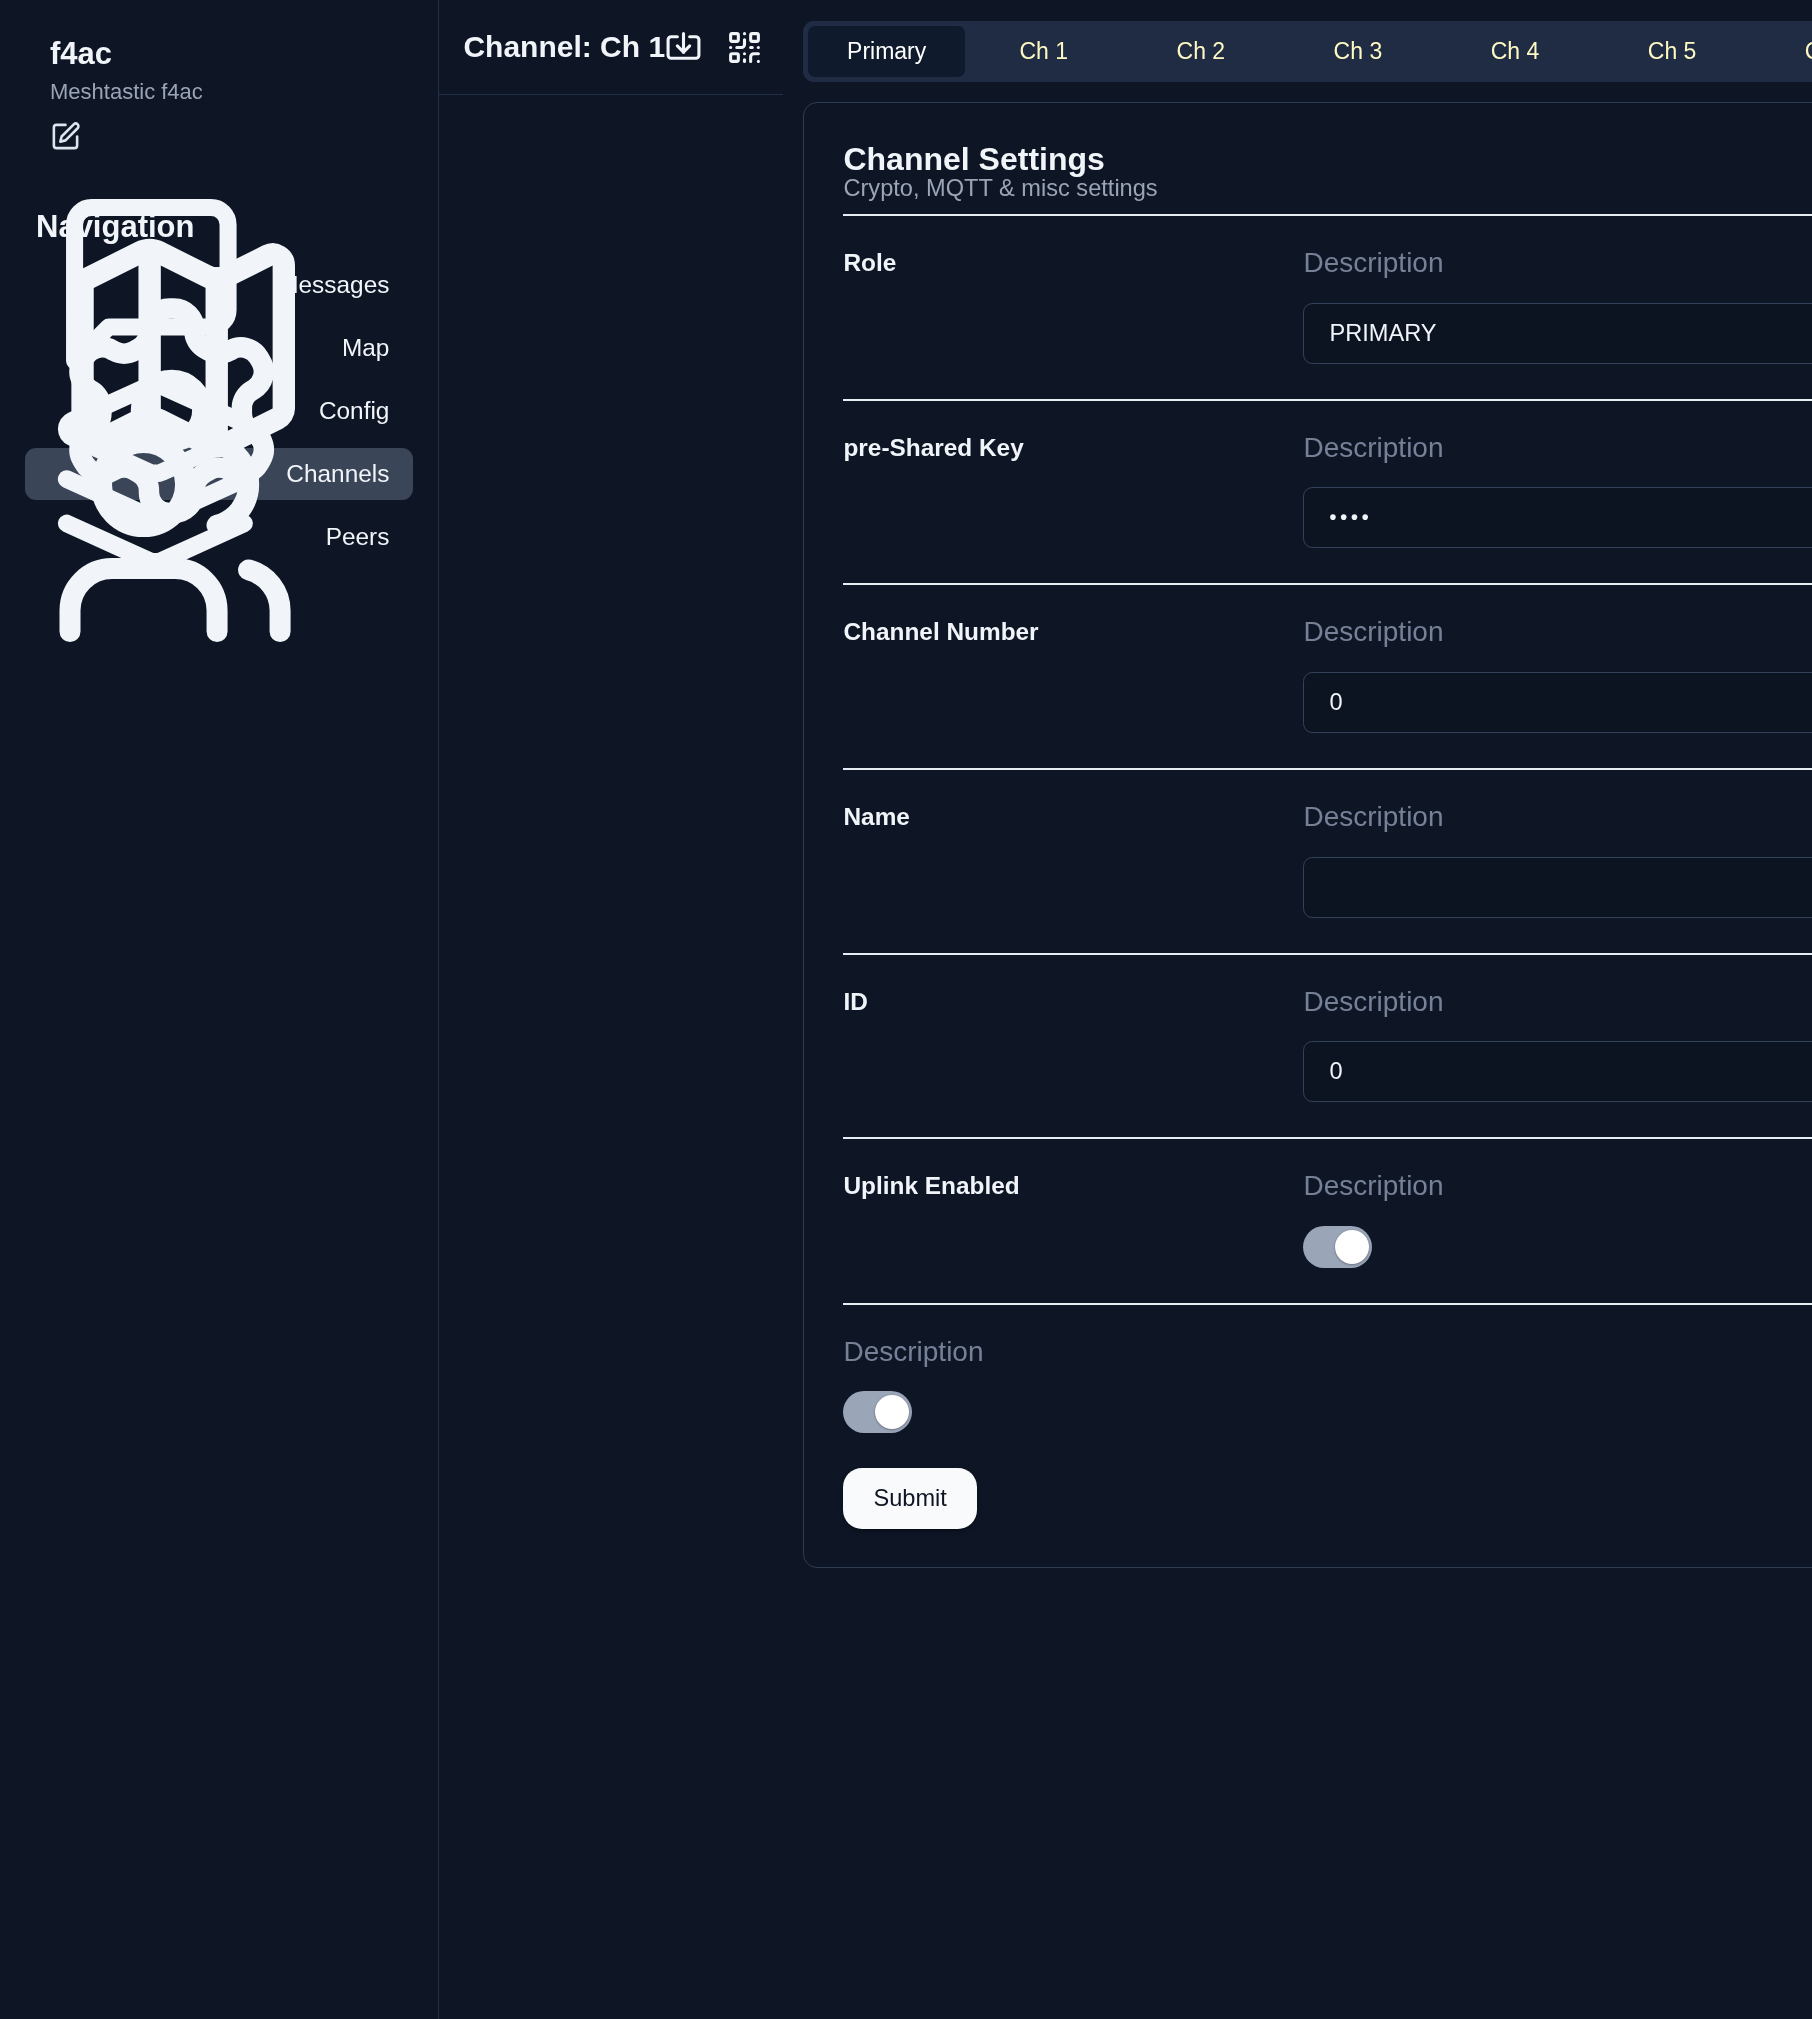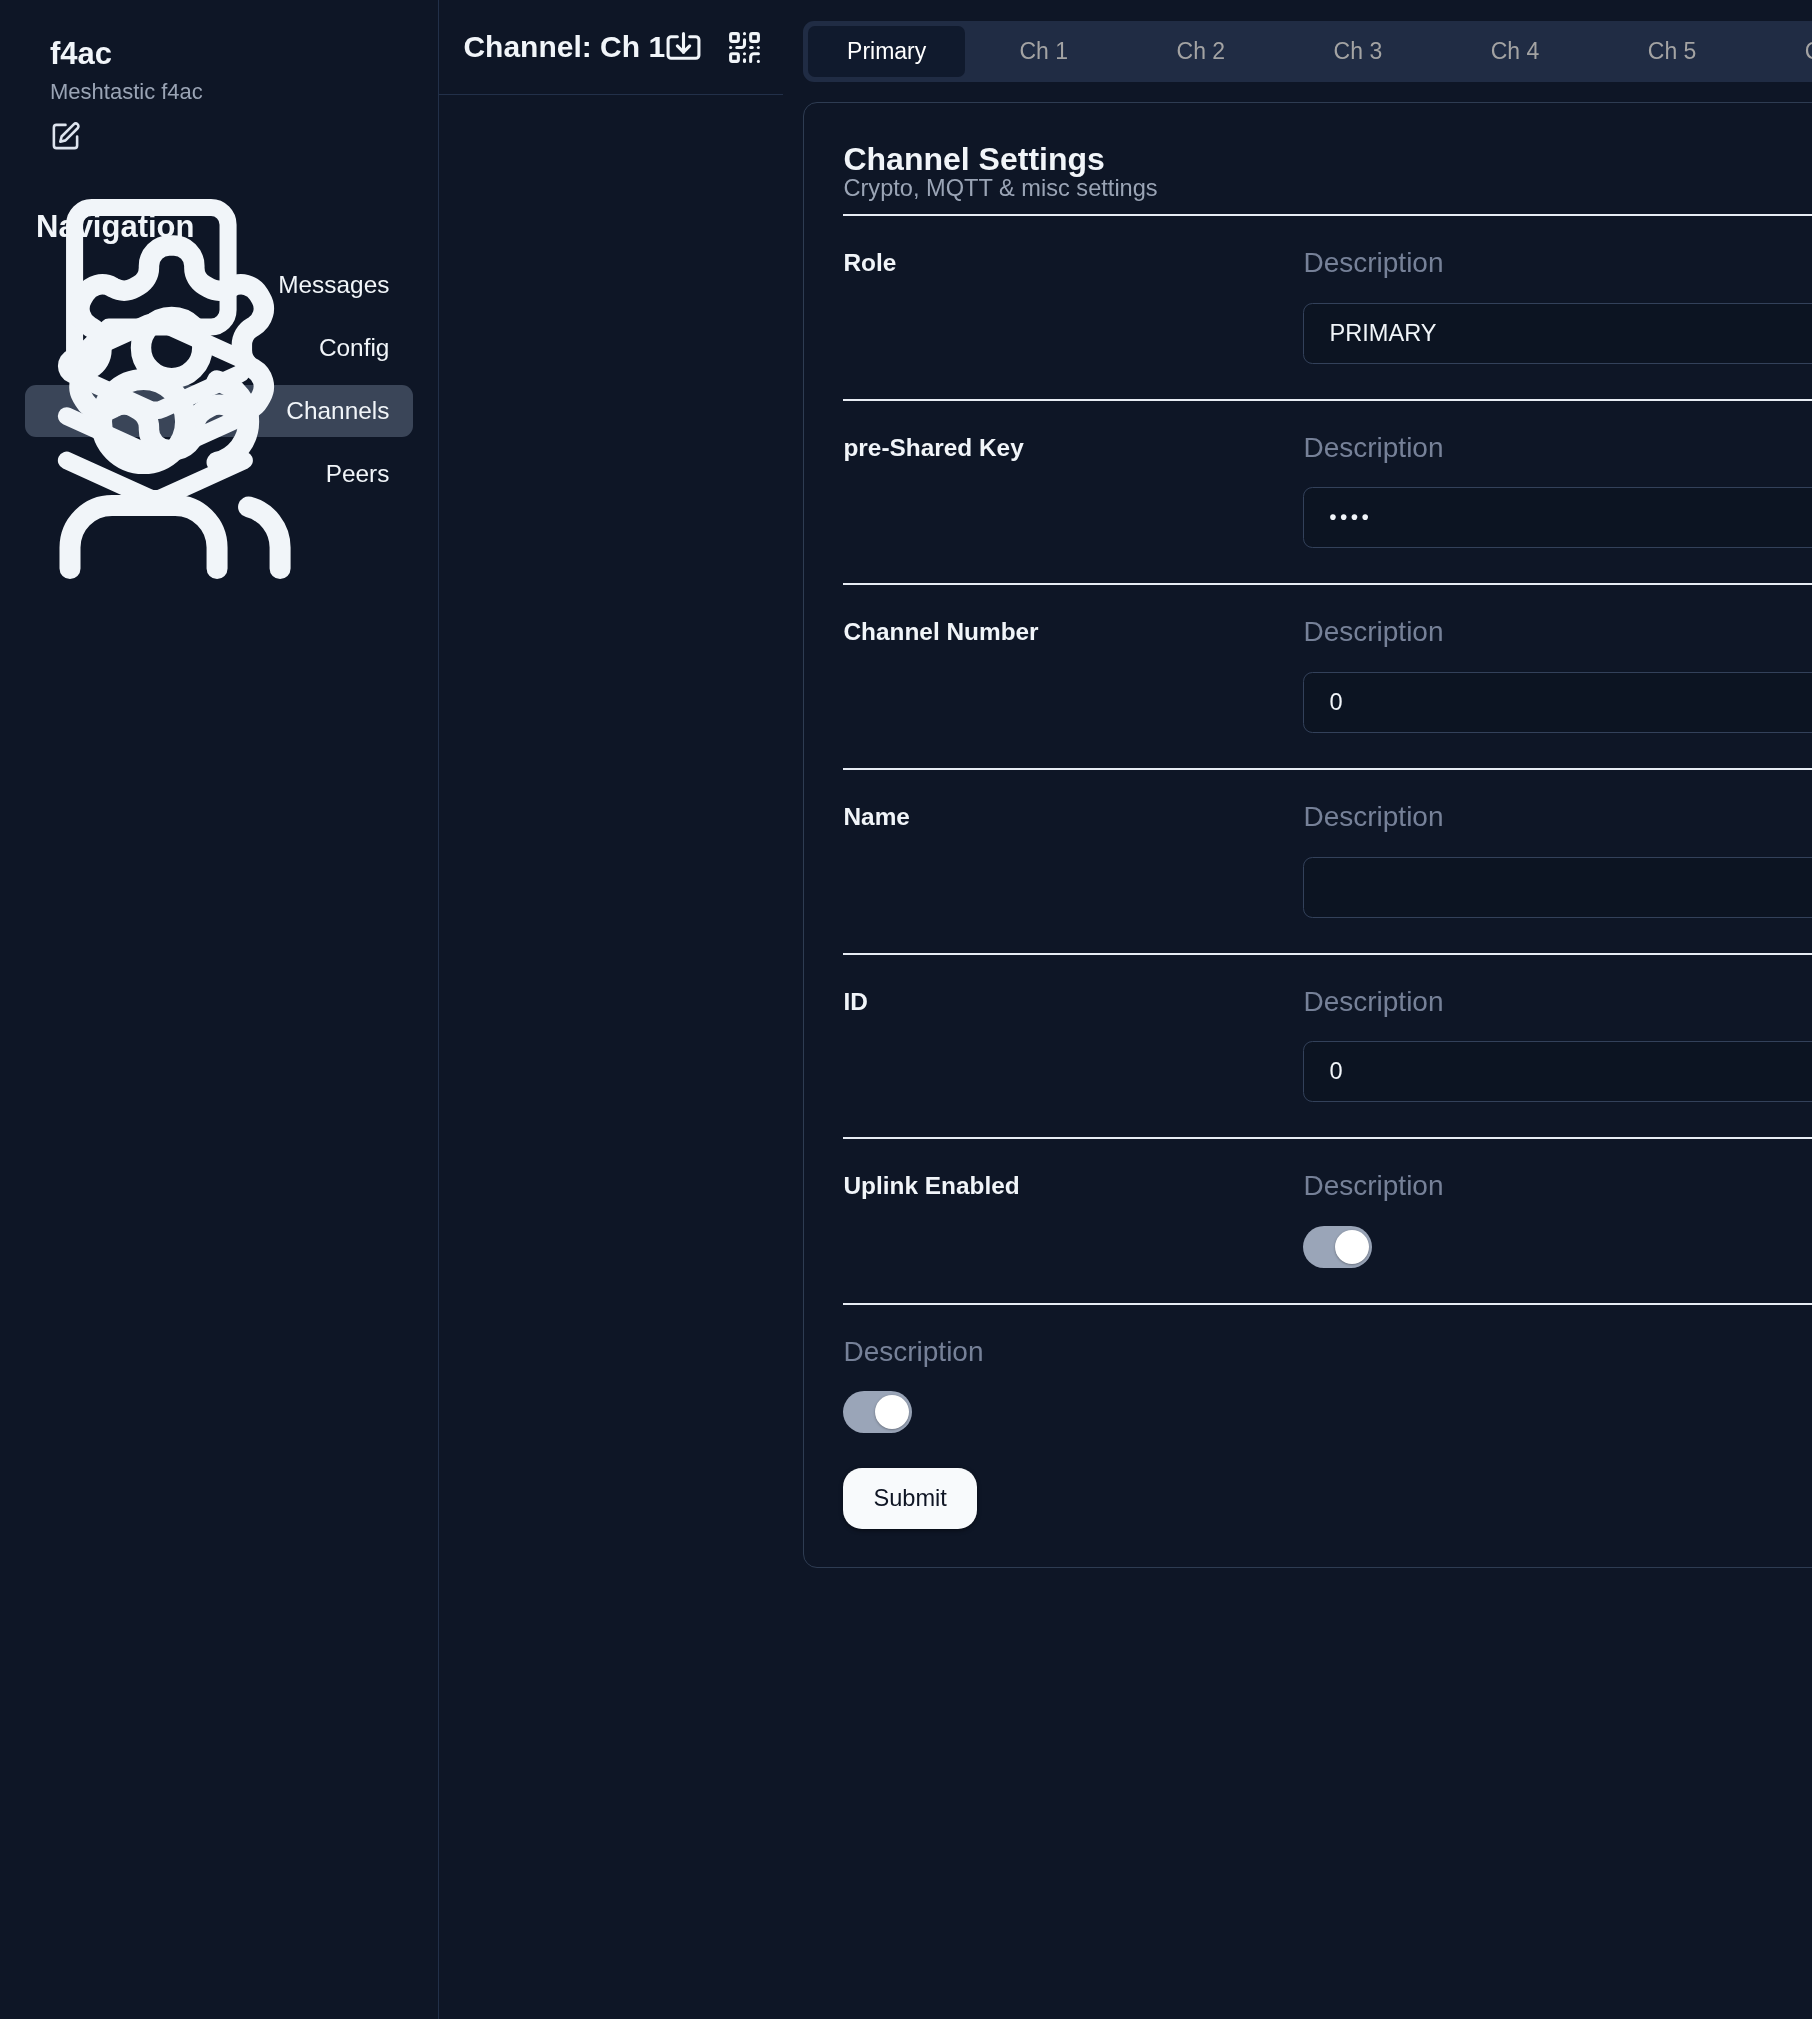"Ch 1" .tab { color: #a3a3a3 -> #fef9c3 }
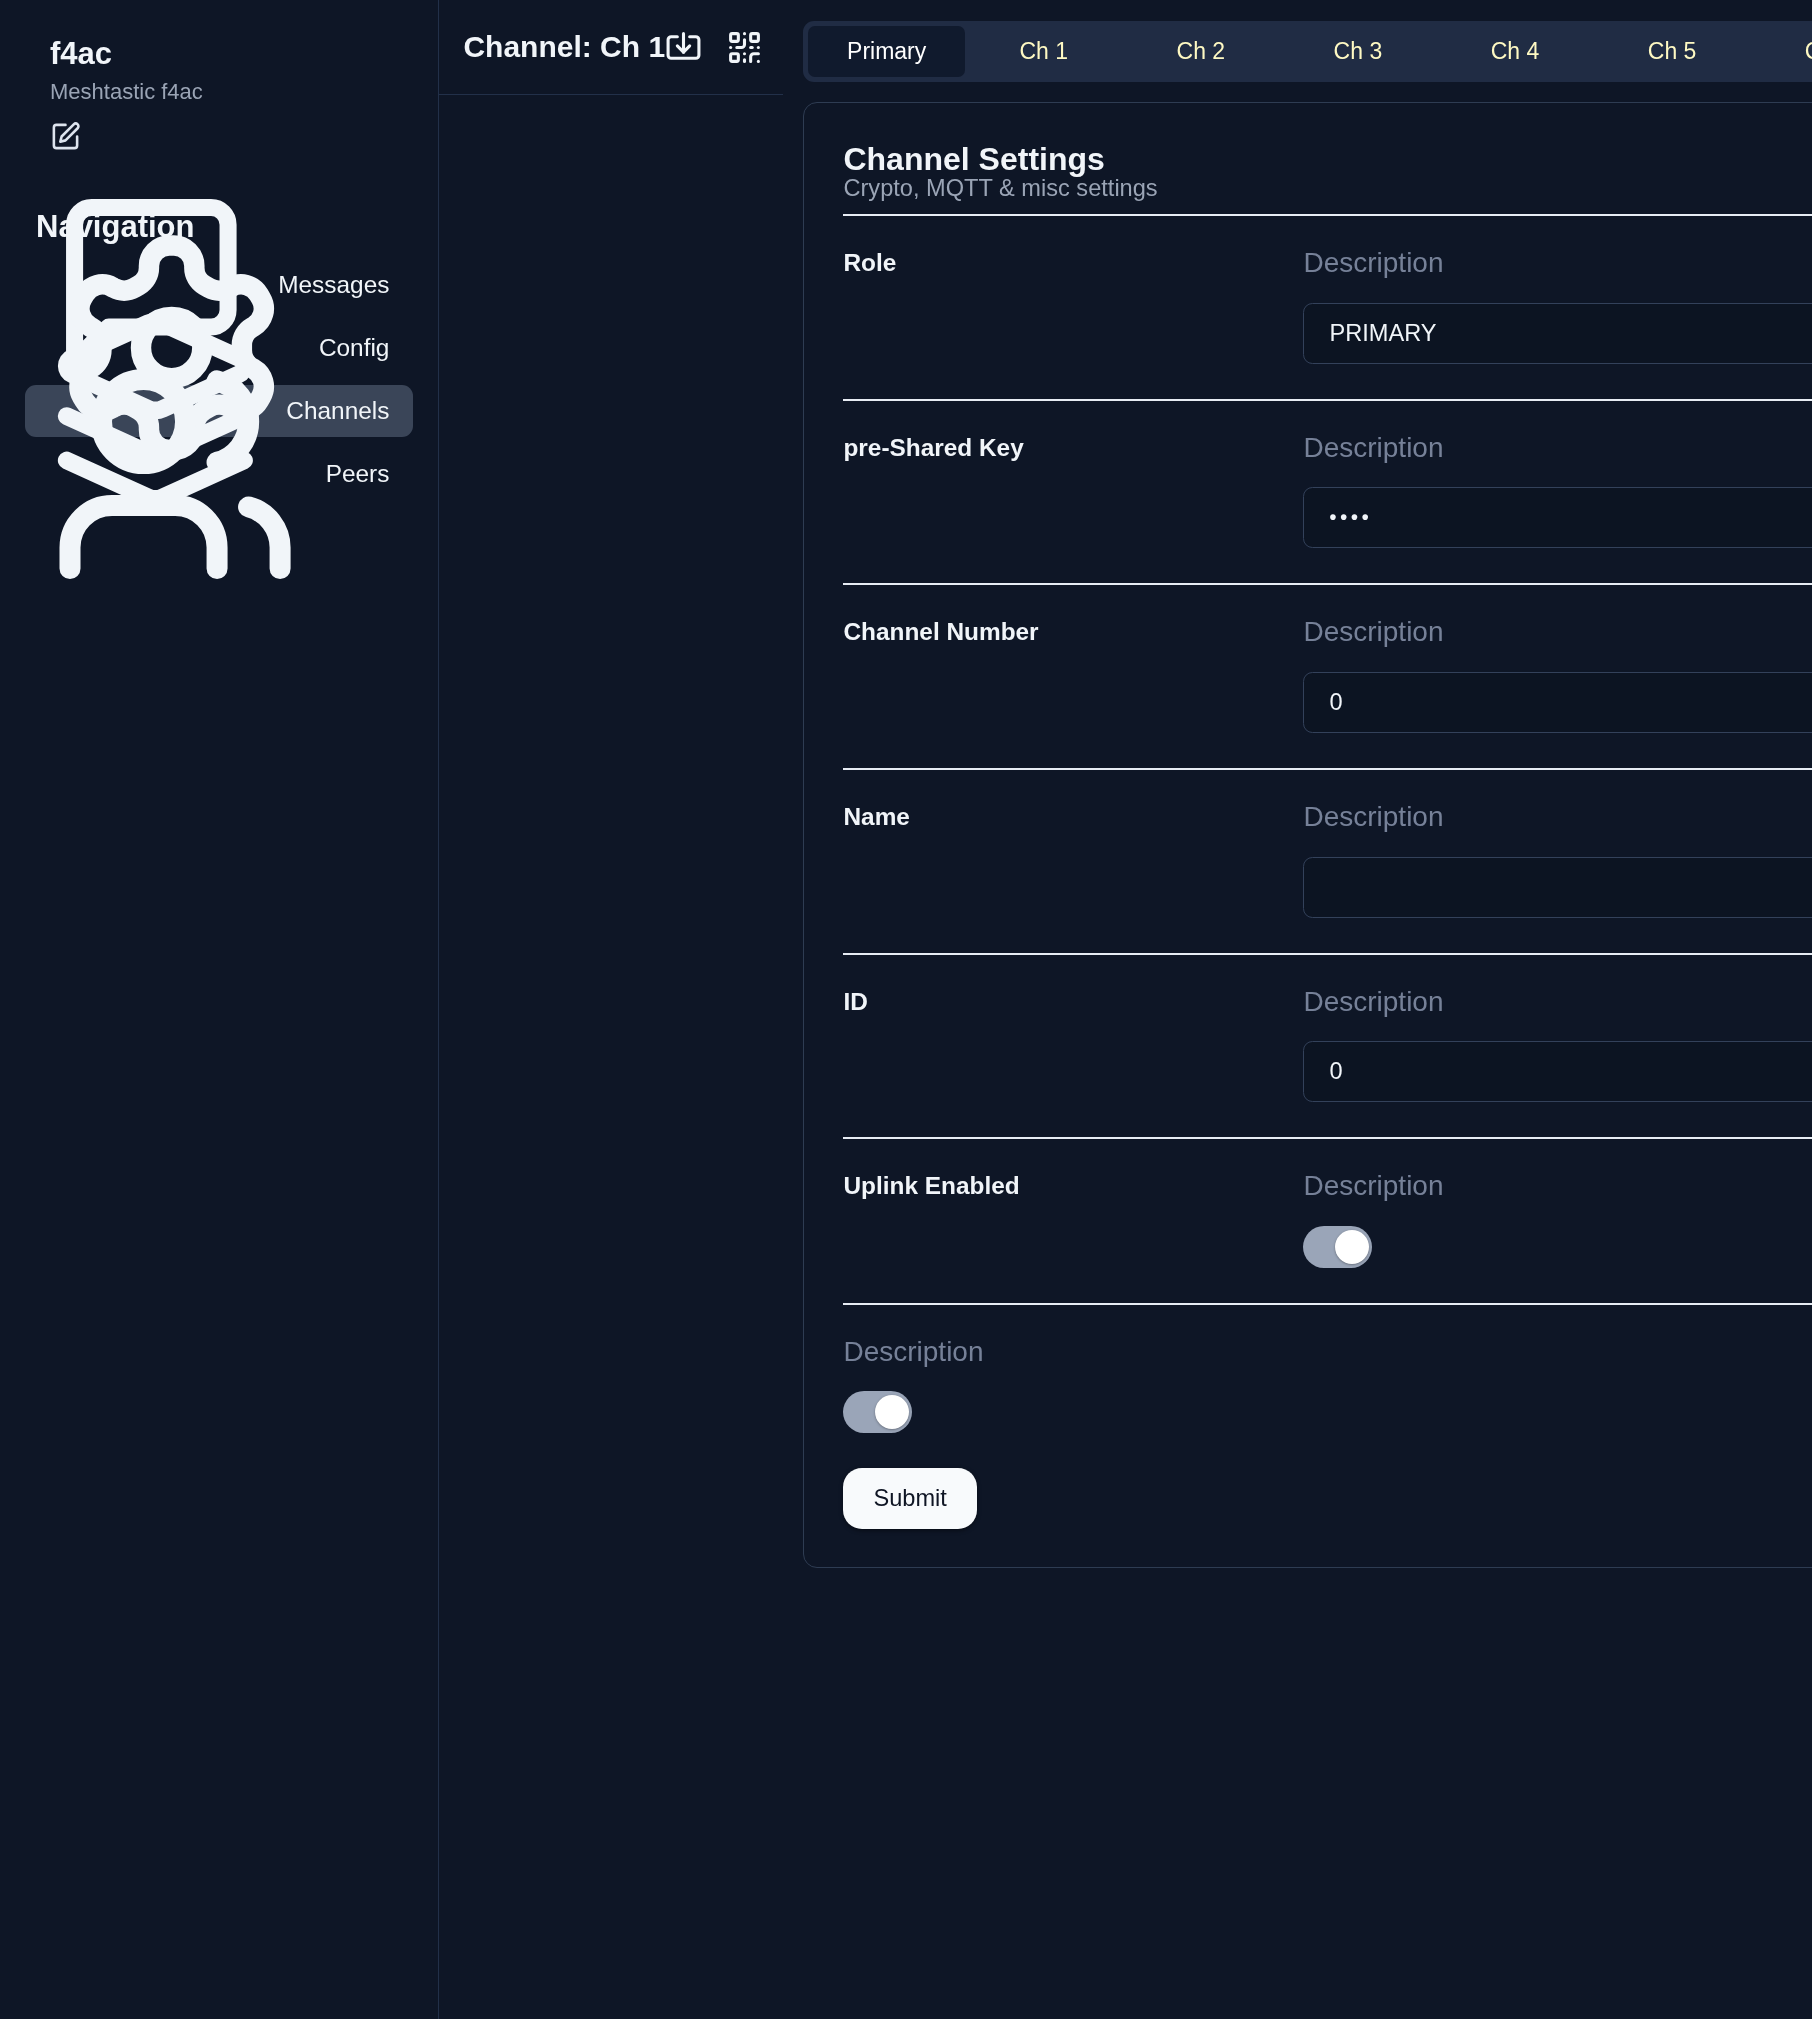"Map" div.nav-item { html: none -> <div> <span> <svg> <path></path> <path></path> <path></path> </svg> </span> <span>Map</span> </div> }
